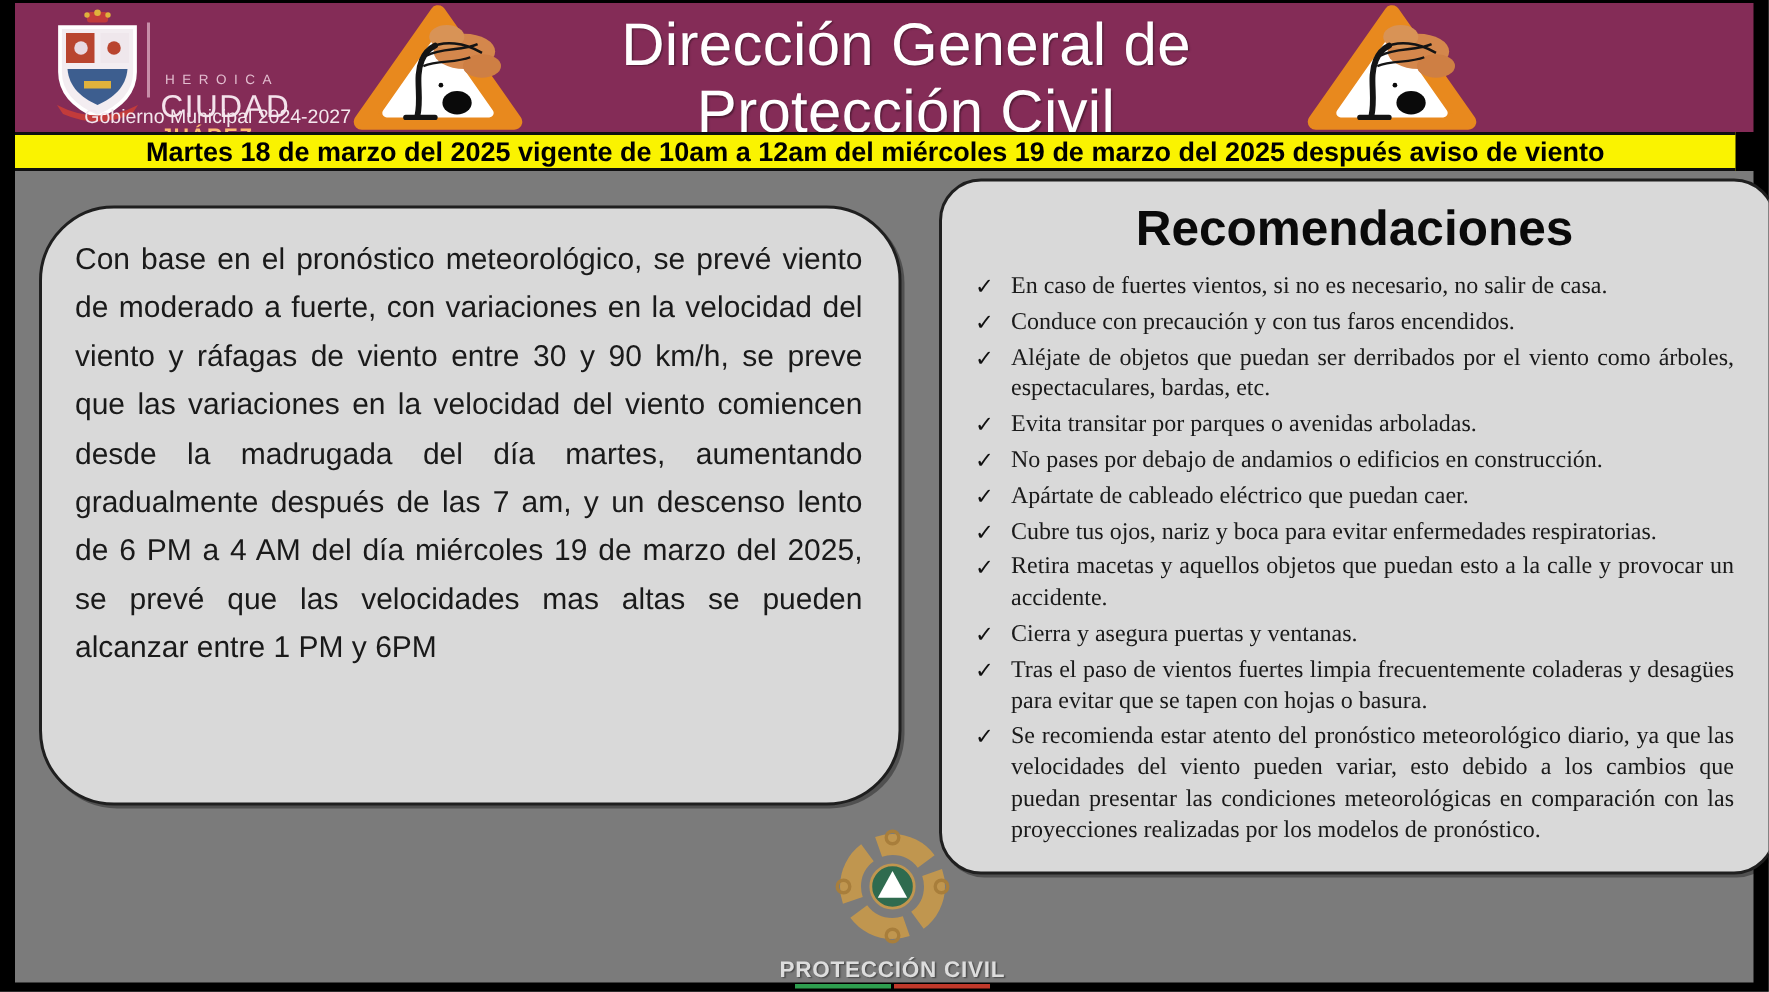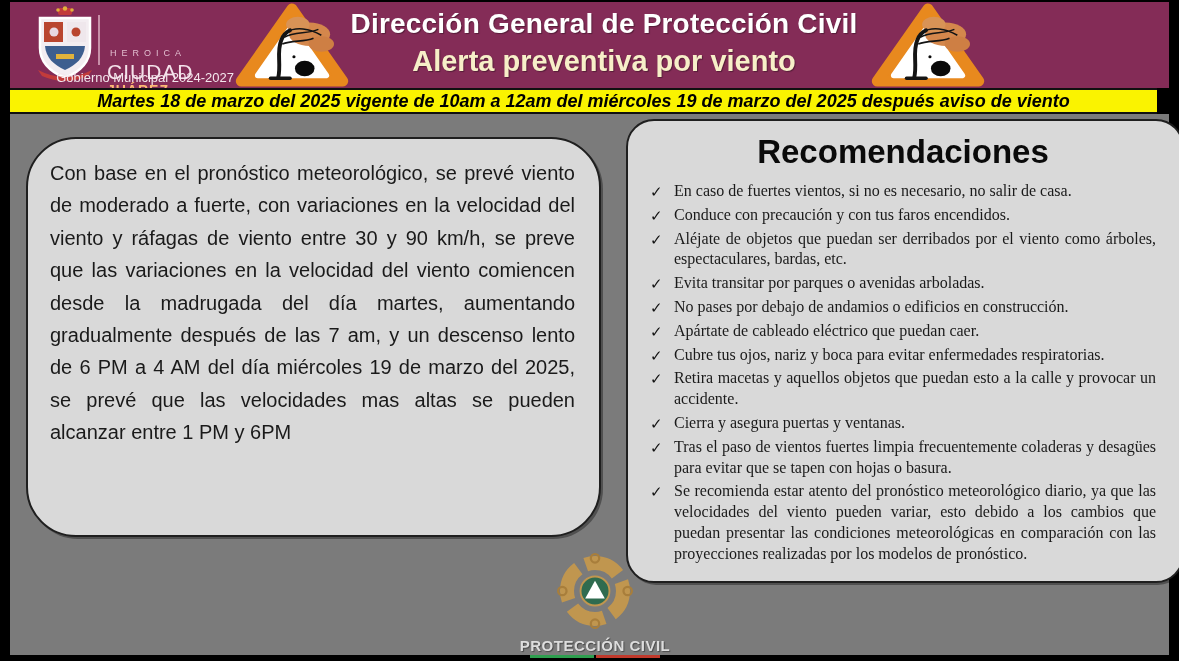"Dirección General de Protección Civil" .title-main { font-size: 28px -> 40px; font-weight: 700 -> 400 }
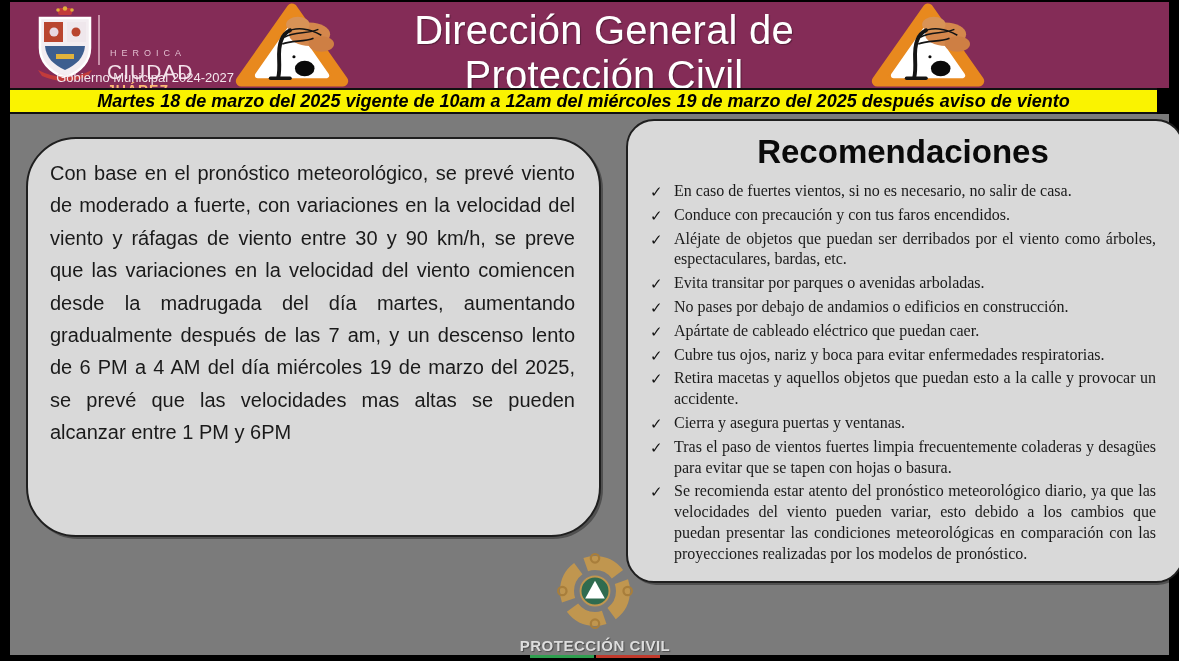"Martes 18 de marzo del" .banner { font-style: italic -> none }
